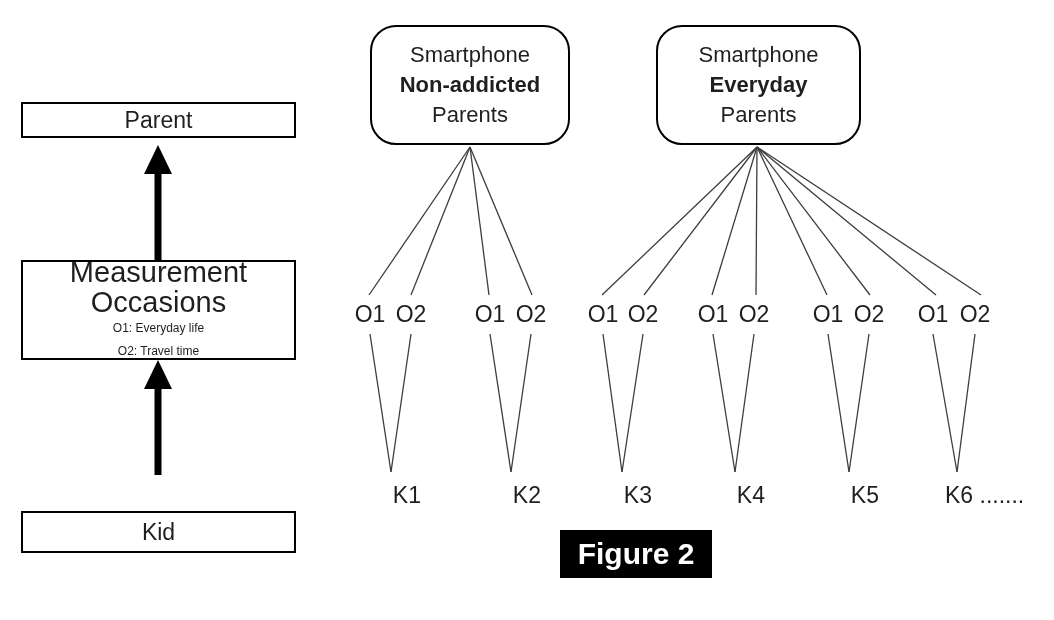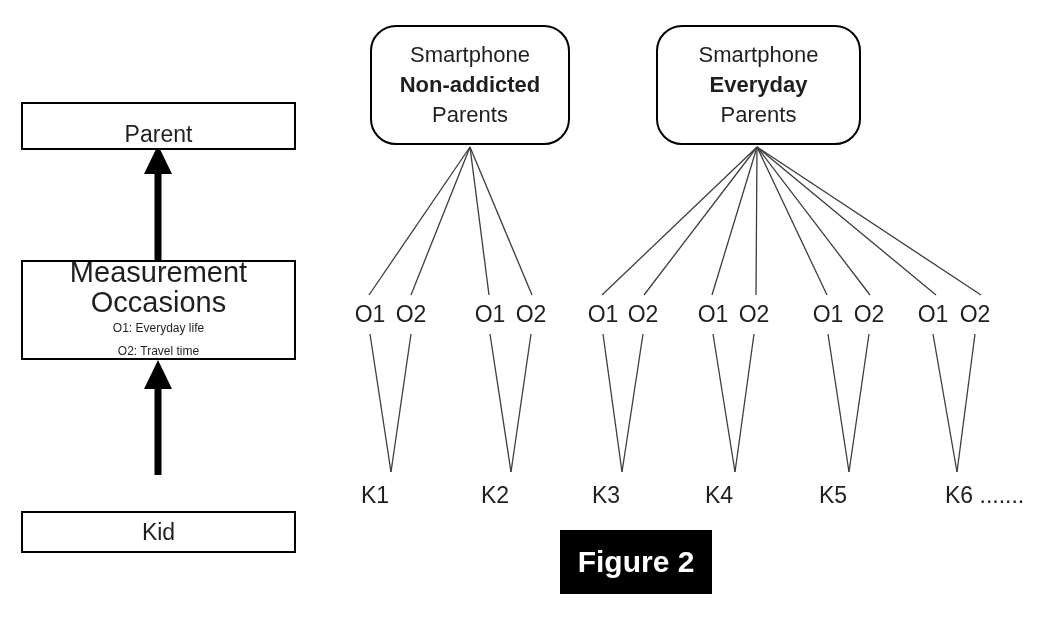"Parent" div.box { align-items: flex-end -> none; height: 48px -> 36px }
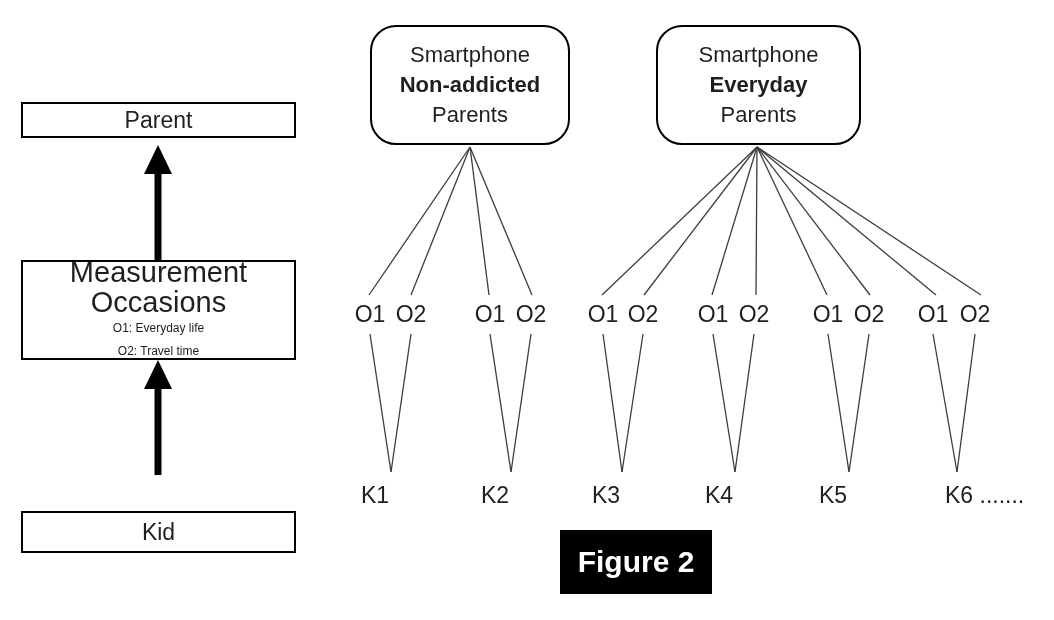"K1" .kid-node { text-align: left -> right }
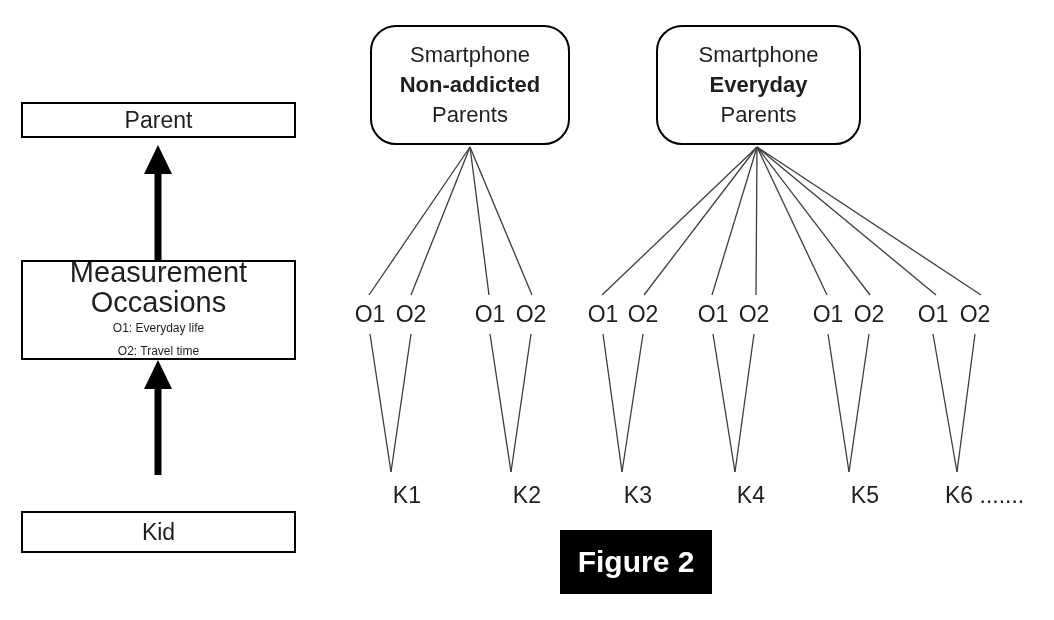"Figure 2" .figure-caption { height: 64px -> 48px }
